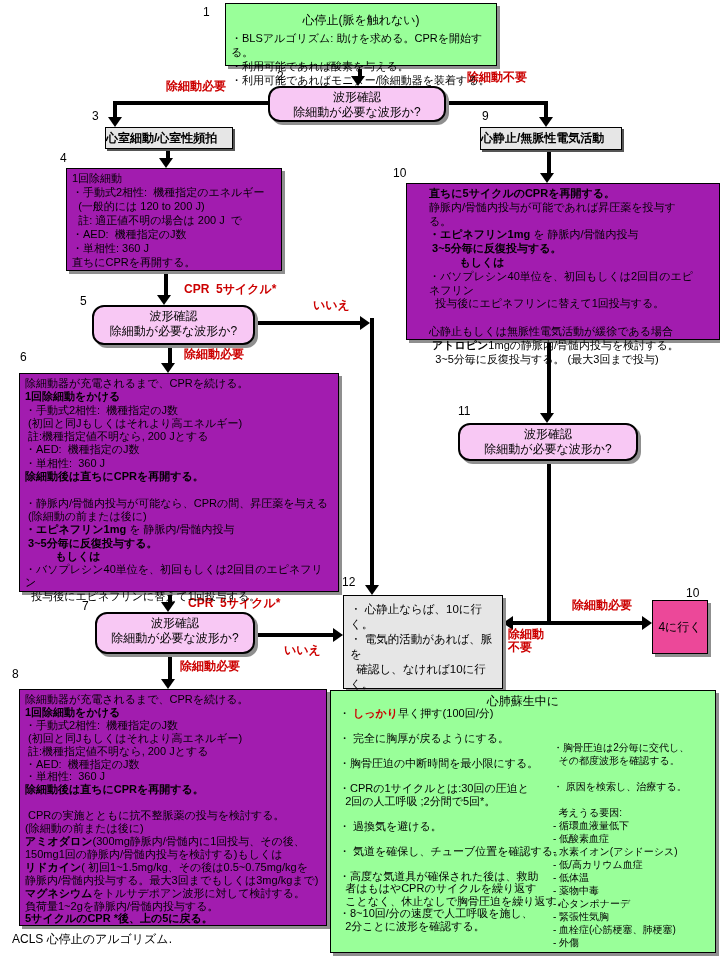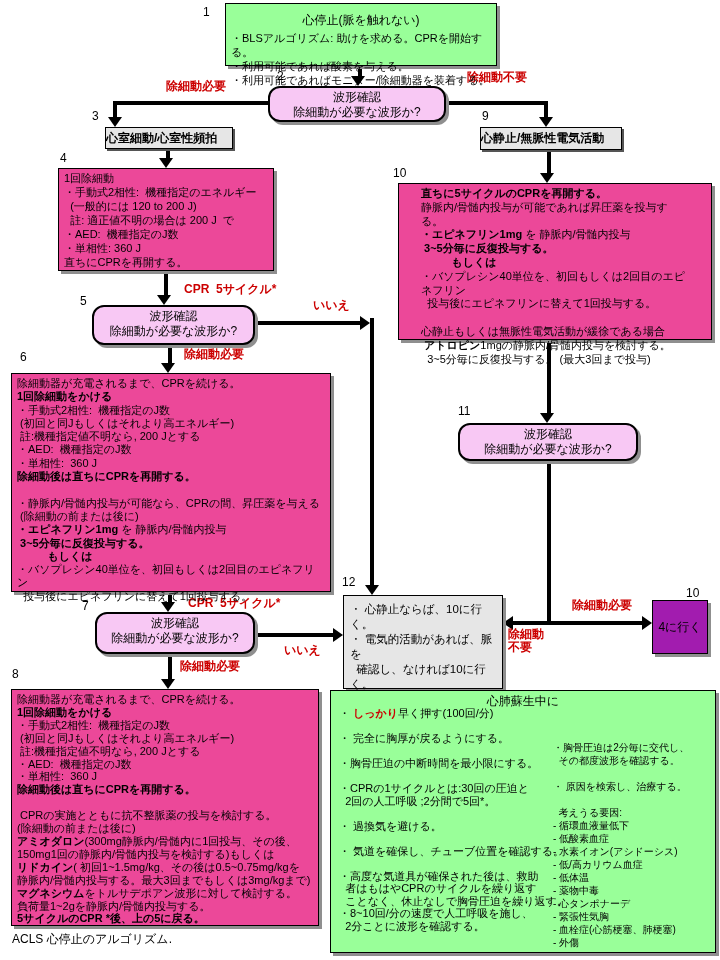"1回除細動" .blue { background: #ec4899 -> #a21caf; margin-left: none -> 8px }
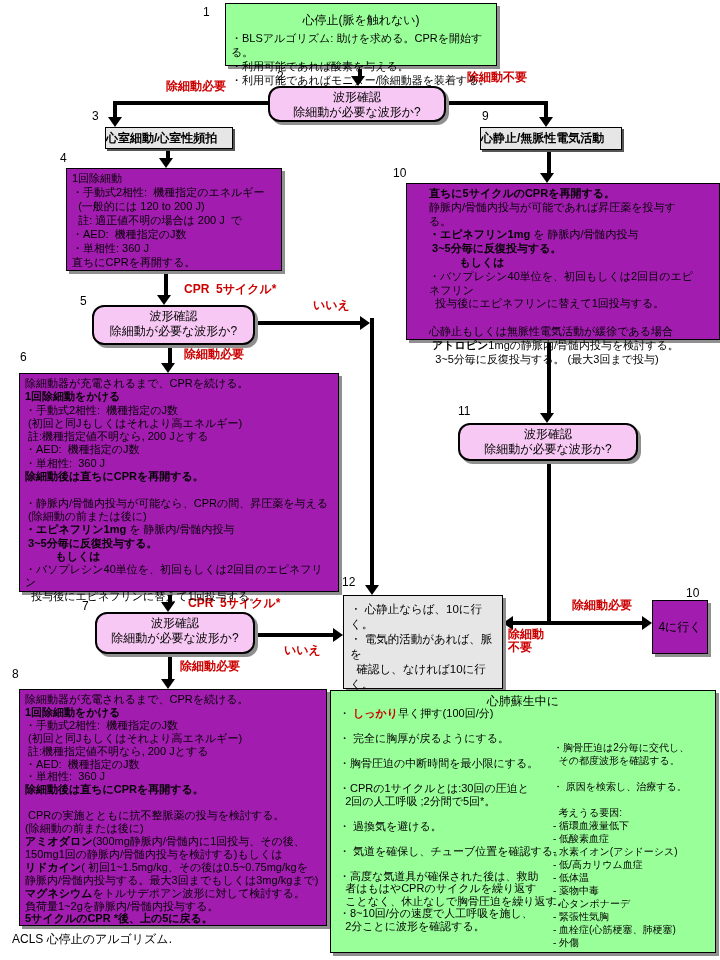"4に行く" .lightbox { background: #a21caf -> #ec4899 }
